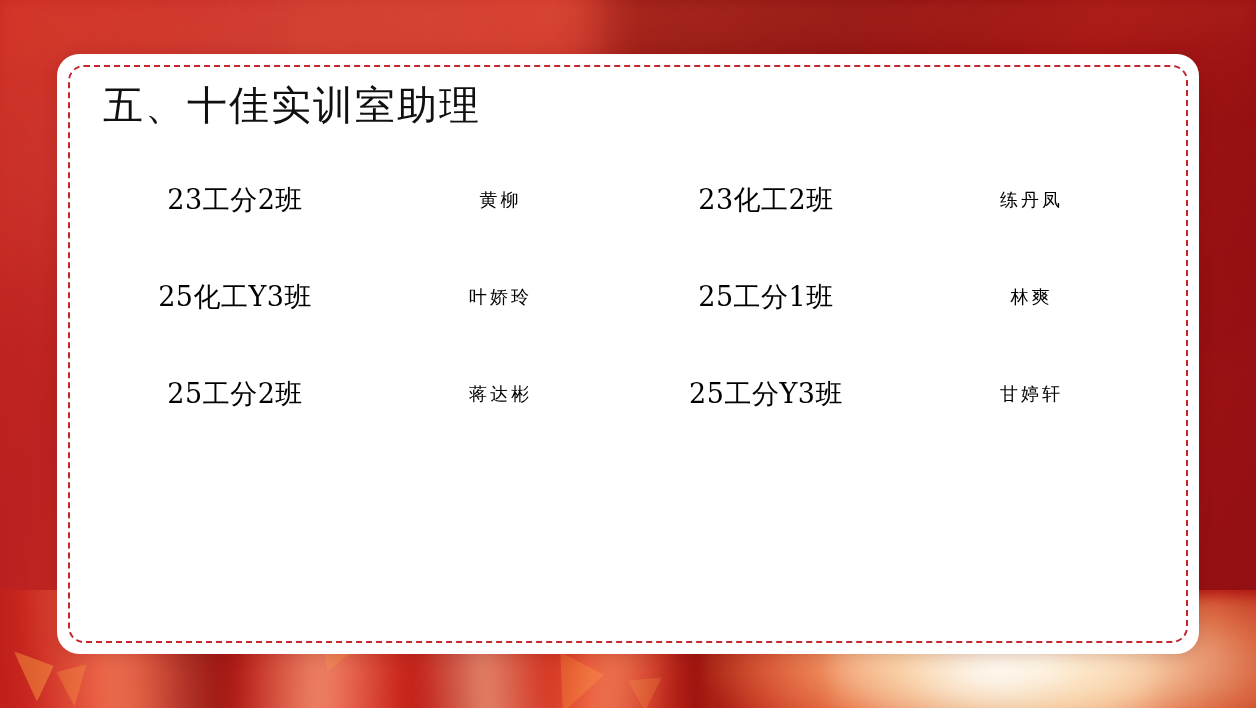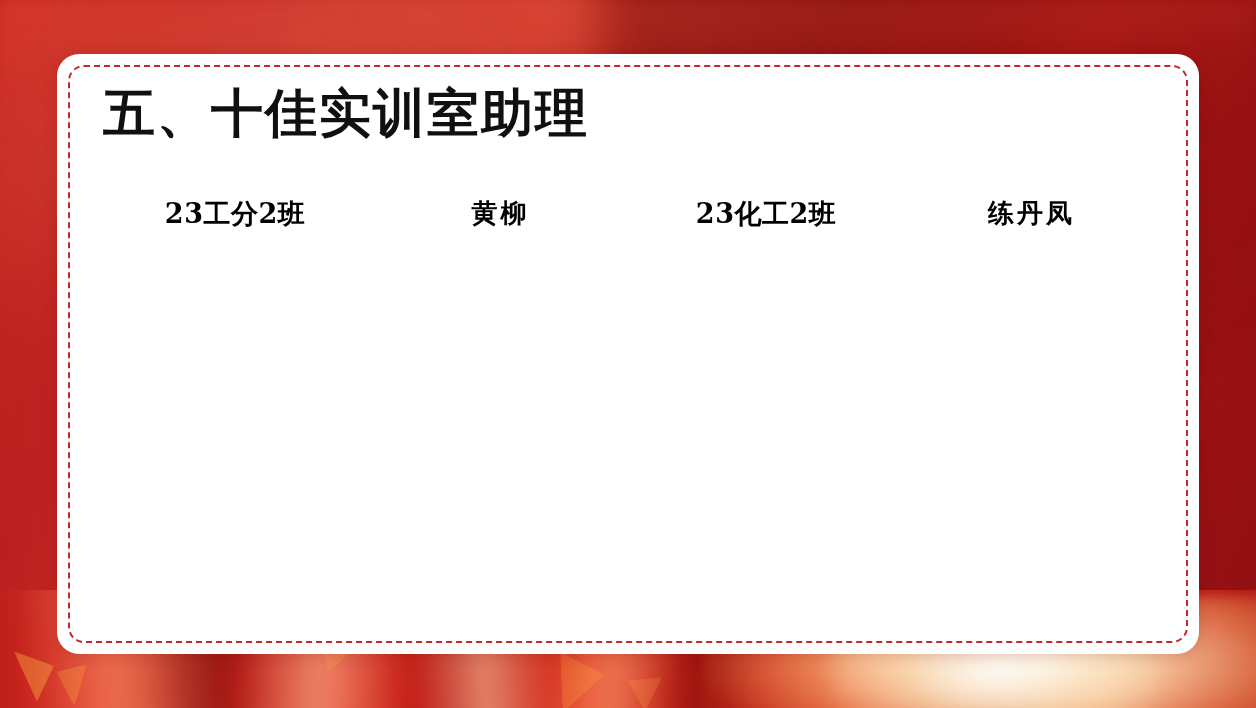"五、十佳实训室助理" .title { font-size: 52px -> 40px; font-weight: bold -> none }
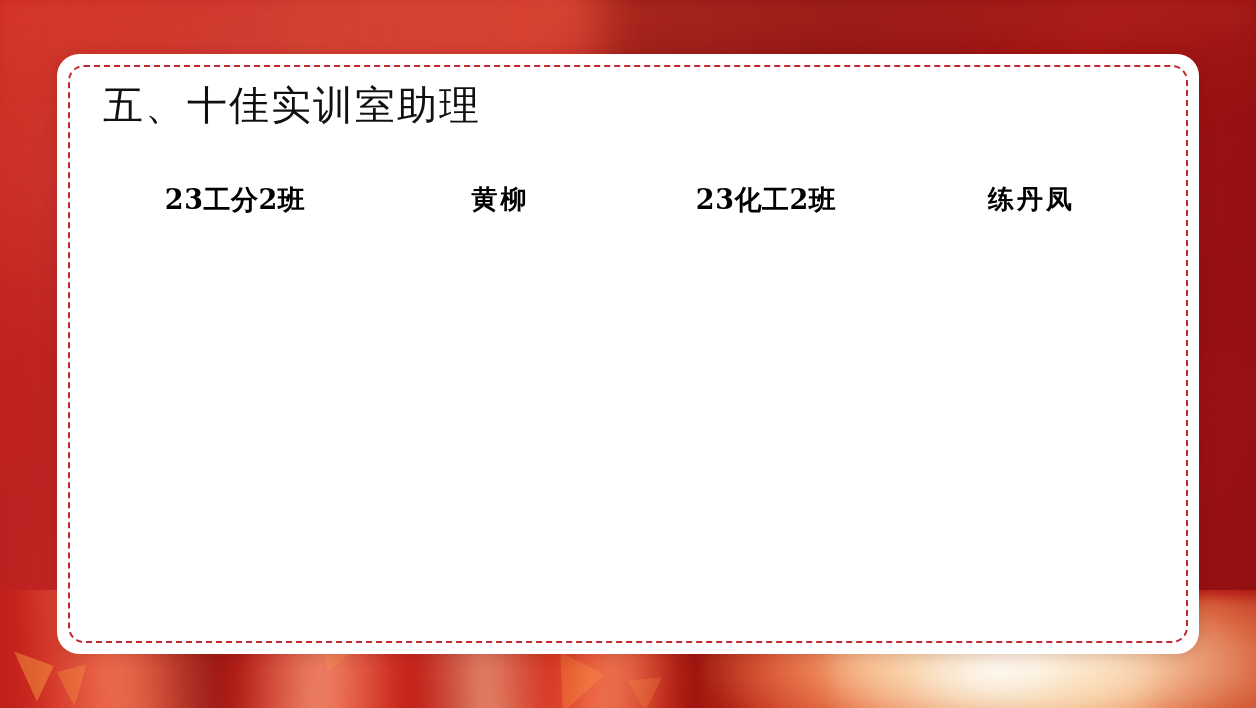"23工分2班" td.cls { font-weight: 700 -> 400 }
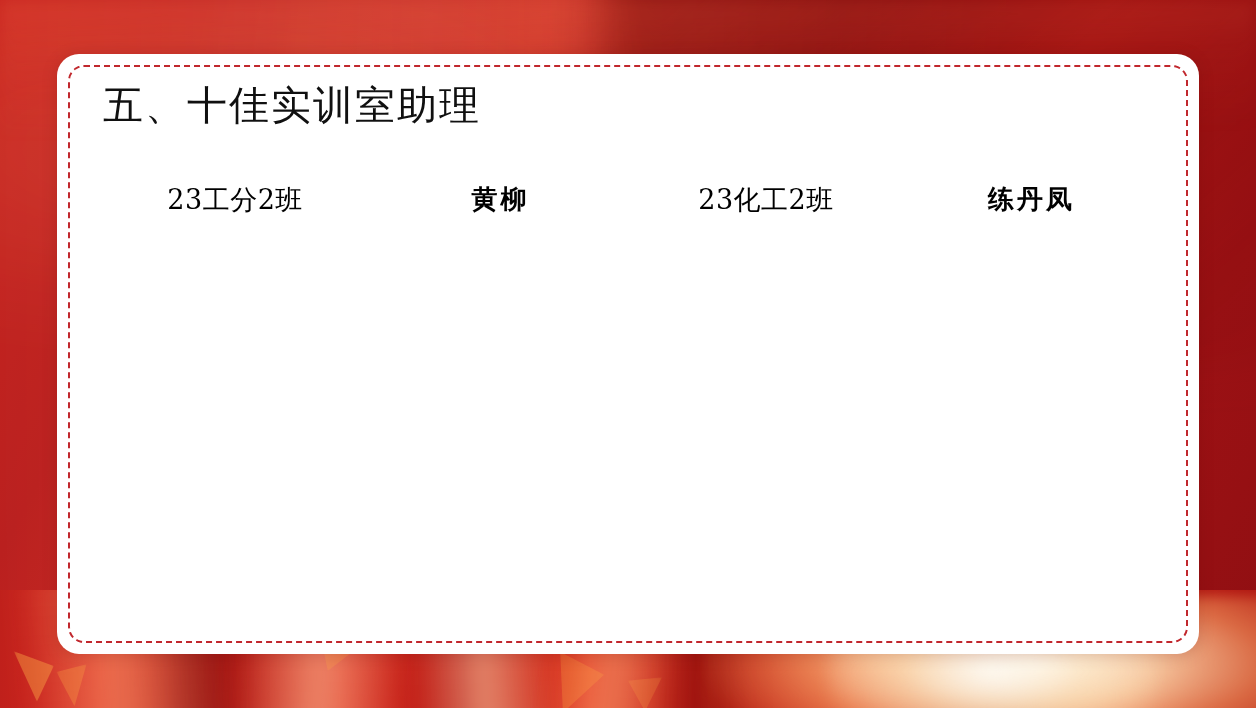"黄柳" td.name { font-size: 26px -> 18px; font-weight: bold -> normal }
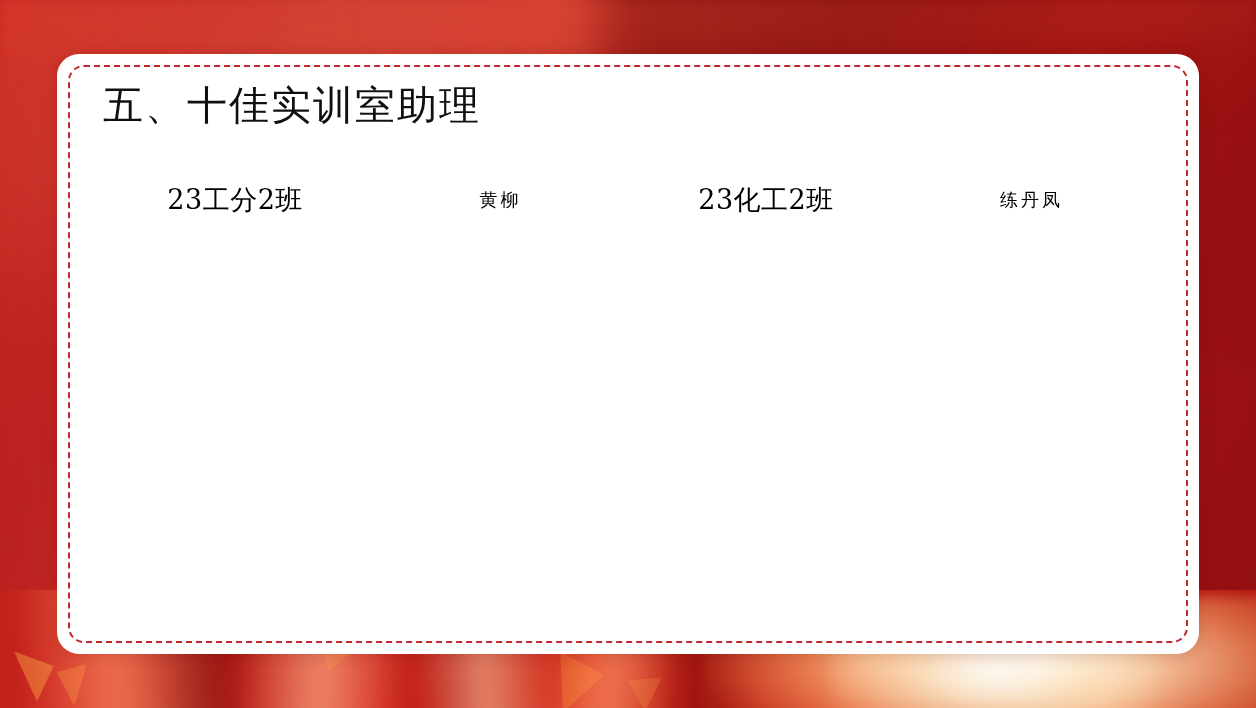"25化工Y3班" tr { html: none -> <tr> <td>25化工Y3班</td> <td>叶娇玲</td> <td>25工分1班</td> <td>林爽</td> </tr> }
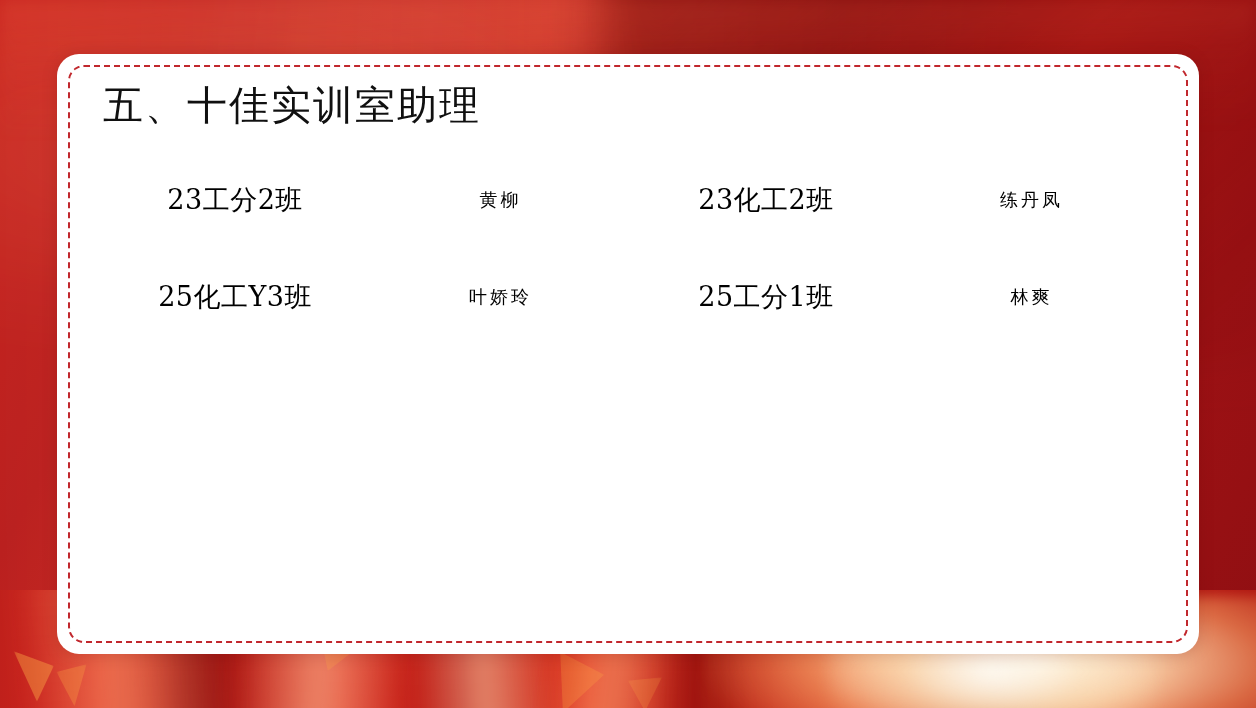"25工分2班" tr { html: none -> <tr> <td>25工分2班</td> <td>蒋达彬</td> <td>25工分Y3班</td> <td>甘婷轩</td> </tr> }
